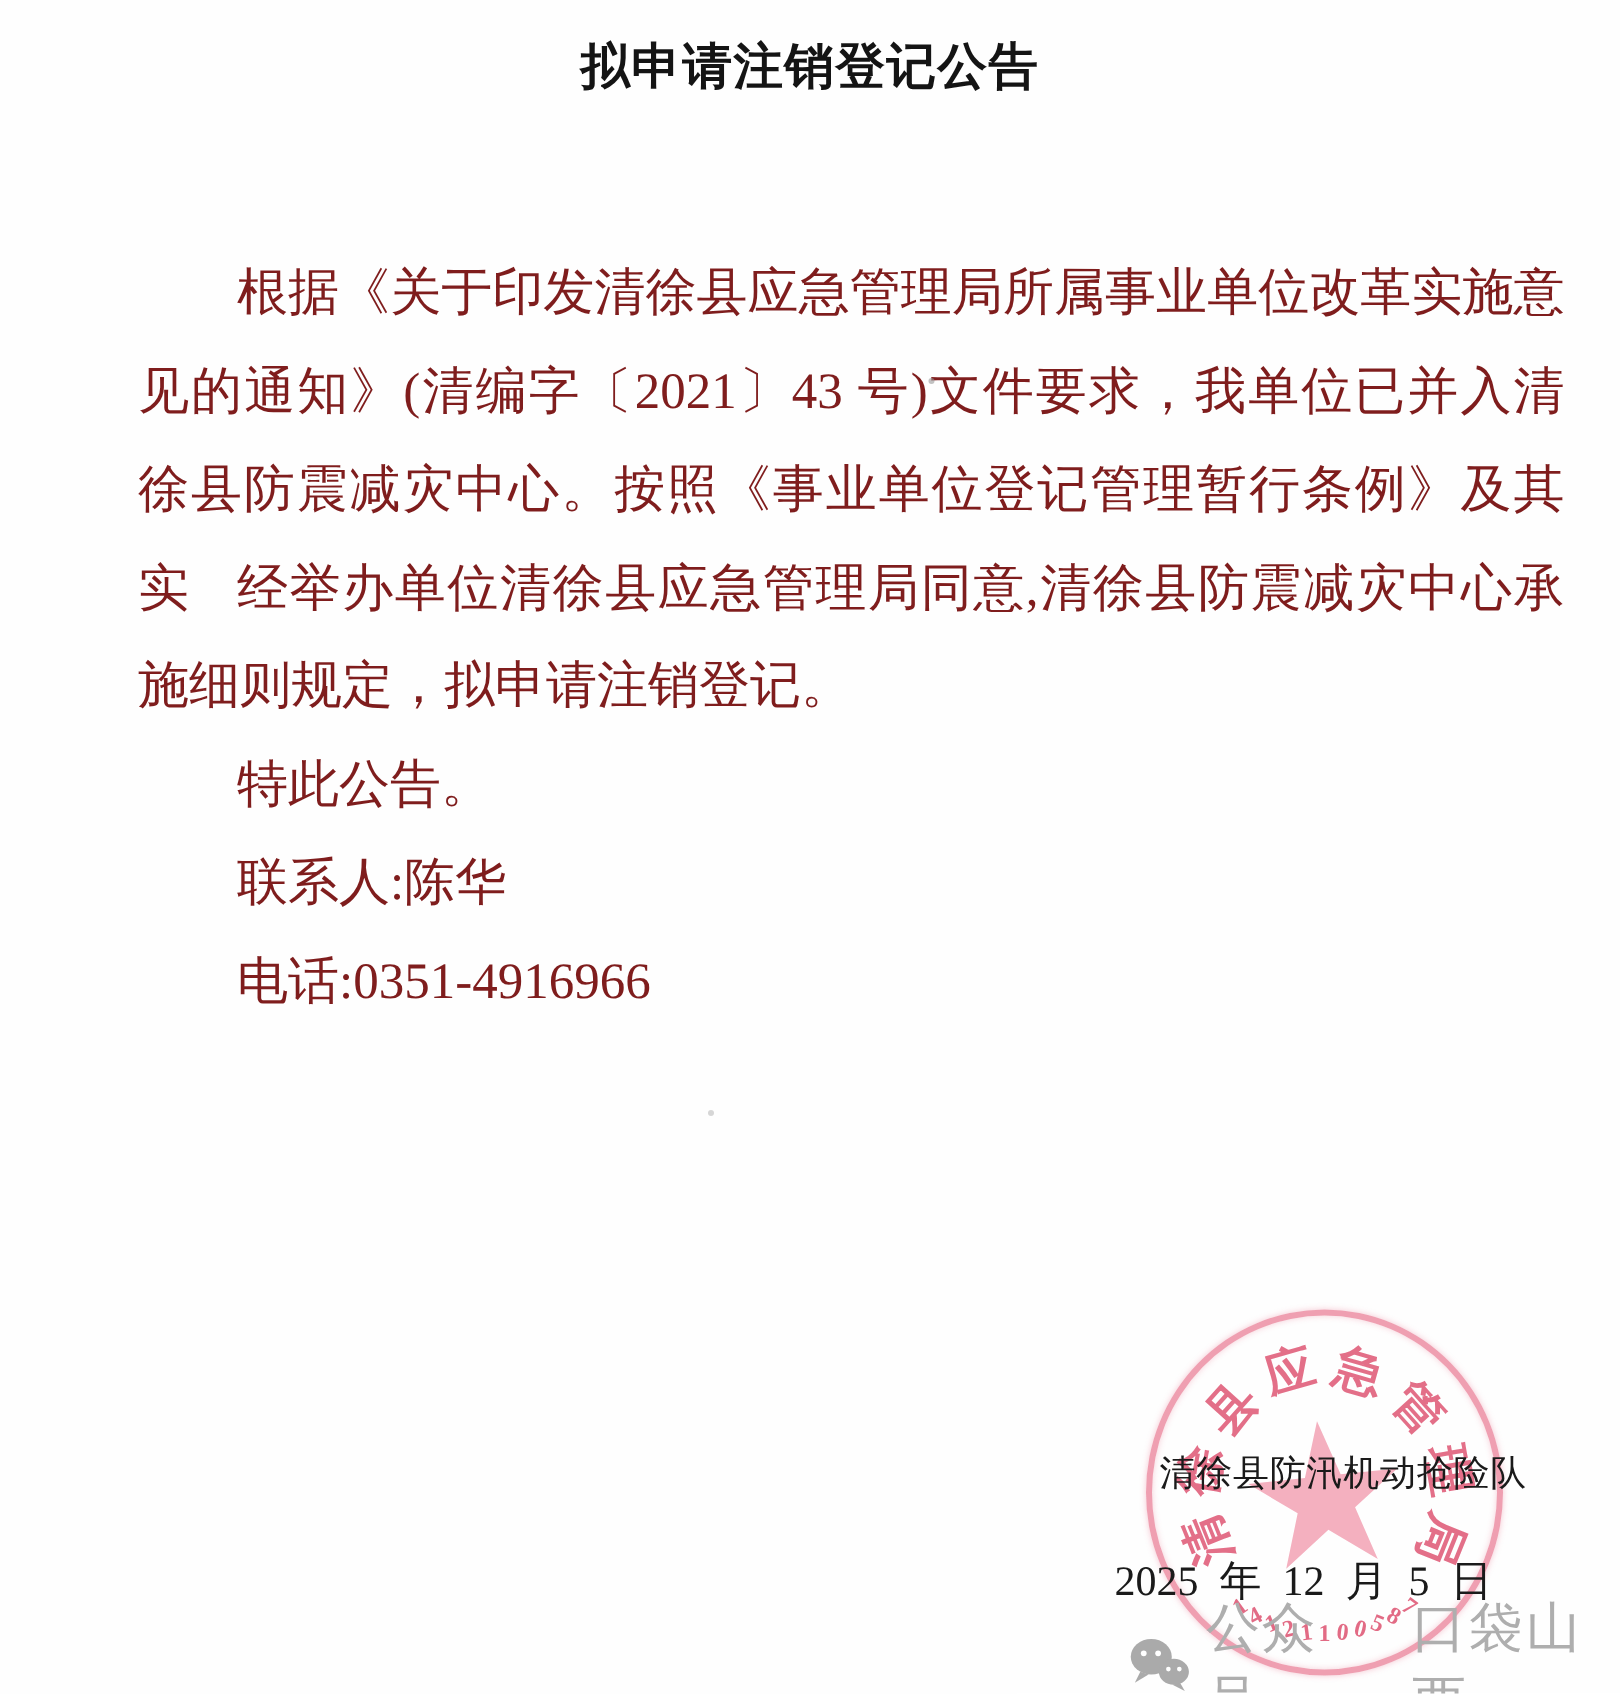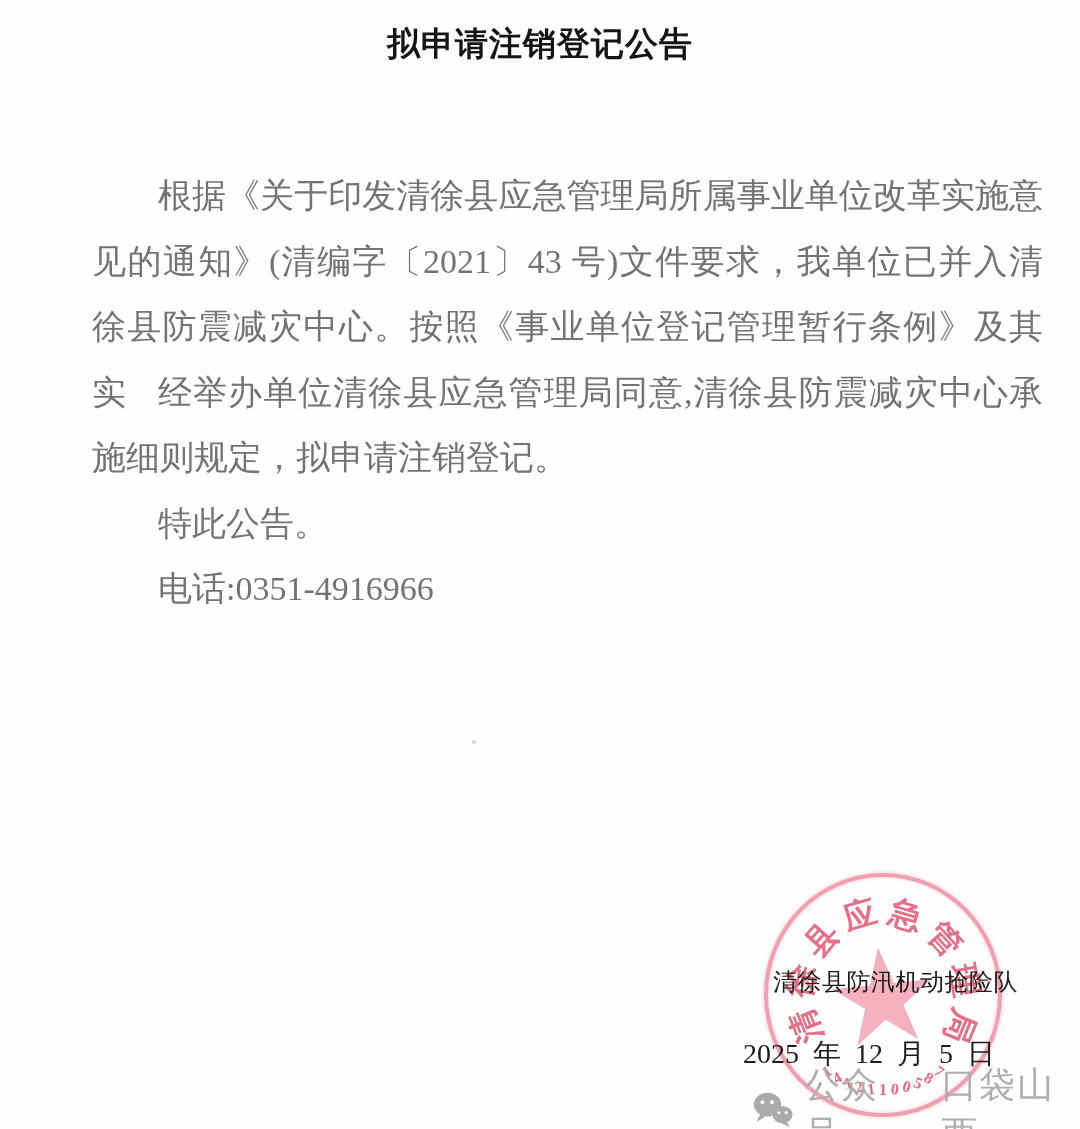"根据《关于印发清徐县应急管理局所属事业单位改革实施意" .body-block { color: #737373 -> #7f1d1d }
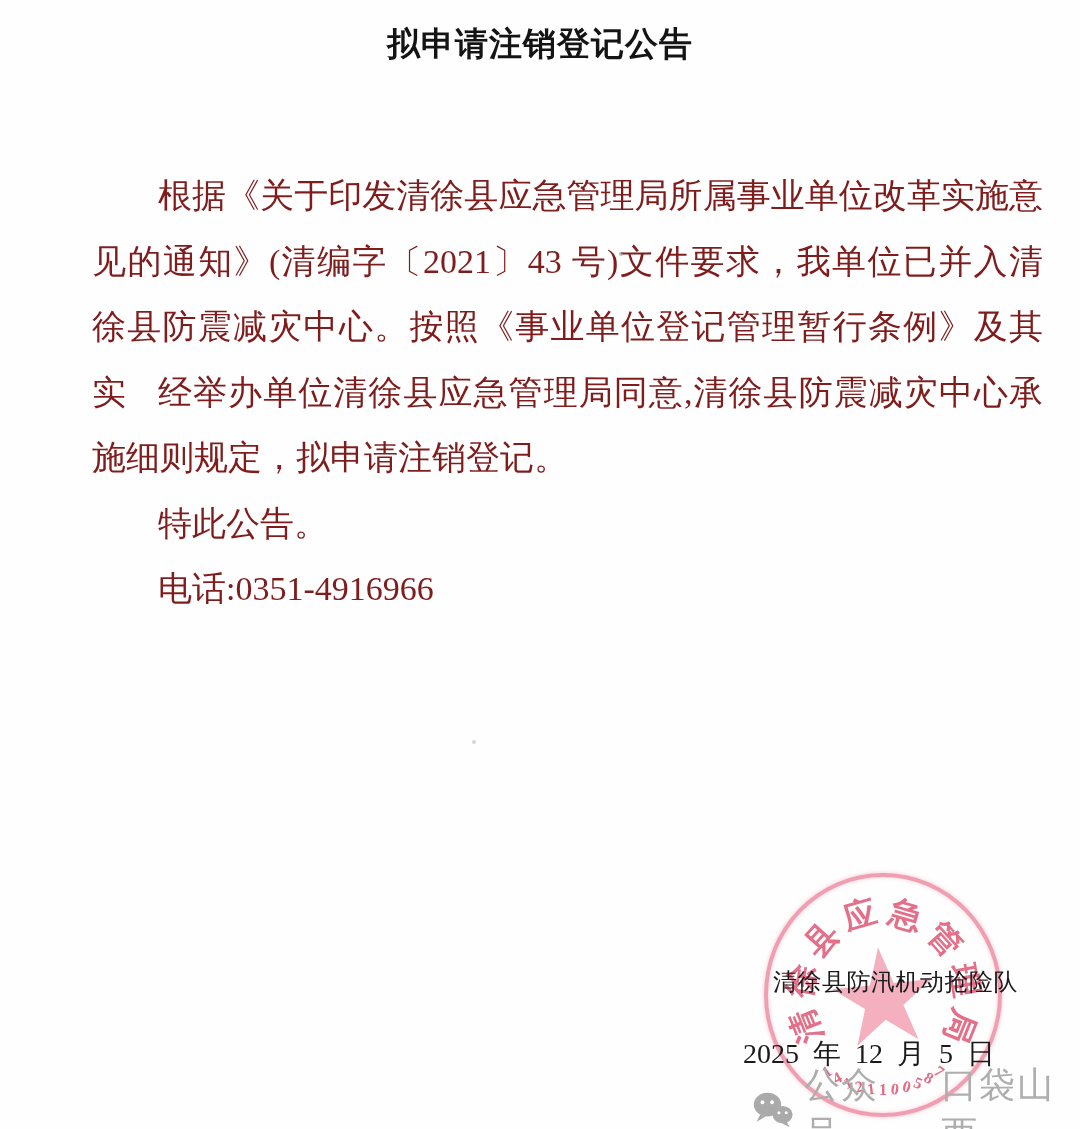"联系人:陈华" p.ln { html: none -> <p>联系人:陈华</p> }
